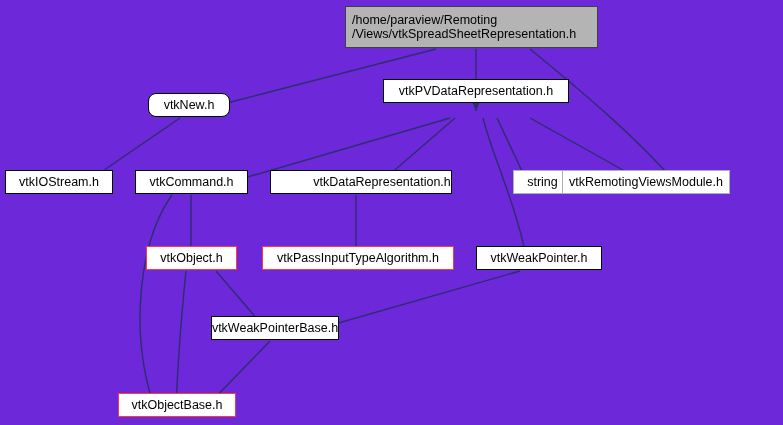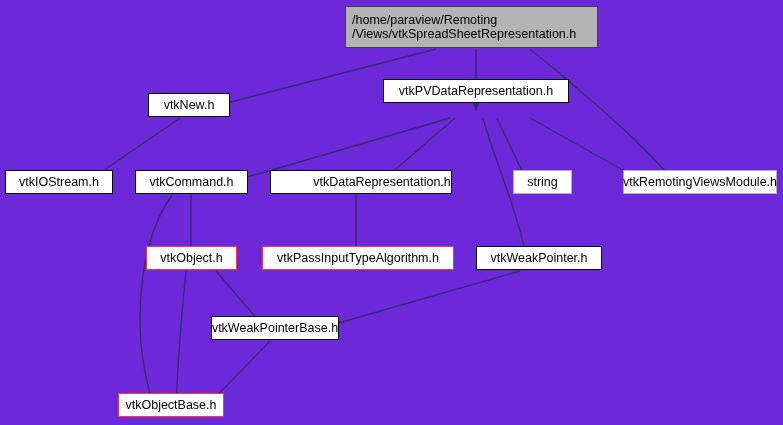"vtkNew.h" div.node-box { border-radius: none -> 8px }
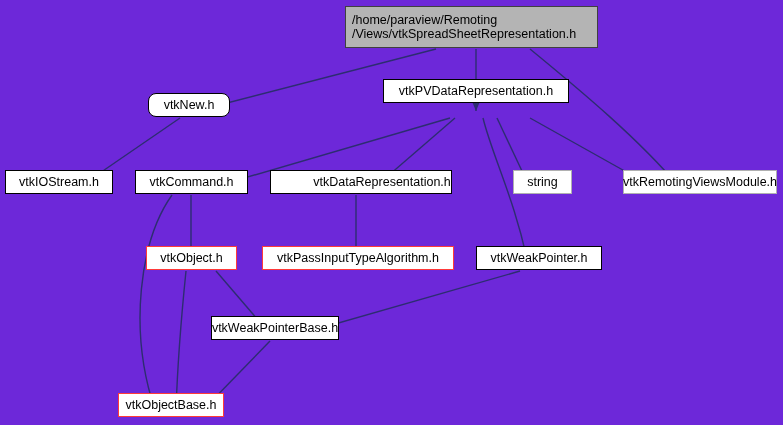"vtkRemotingViewsModule.h" div.node-box { left: 623px -> 562px; width: 154px -> 168px }
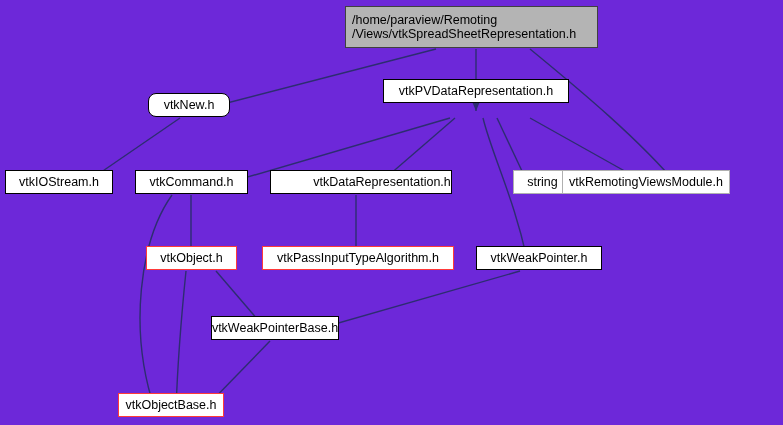"vtkObjectBase.h" div.node-box { width: 106px -> 118px }
